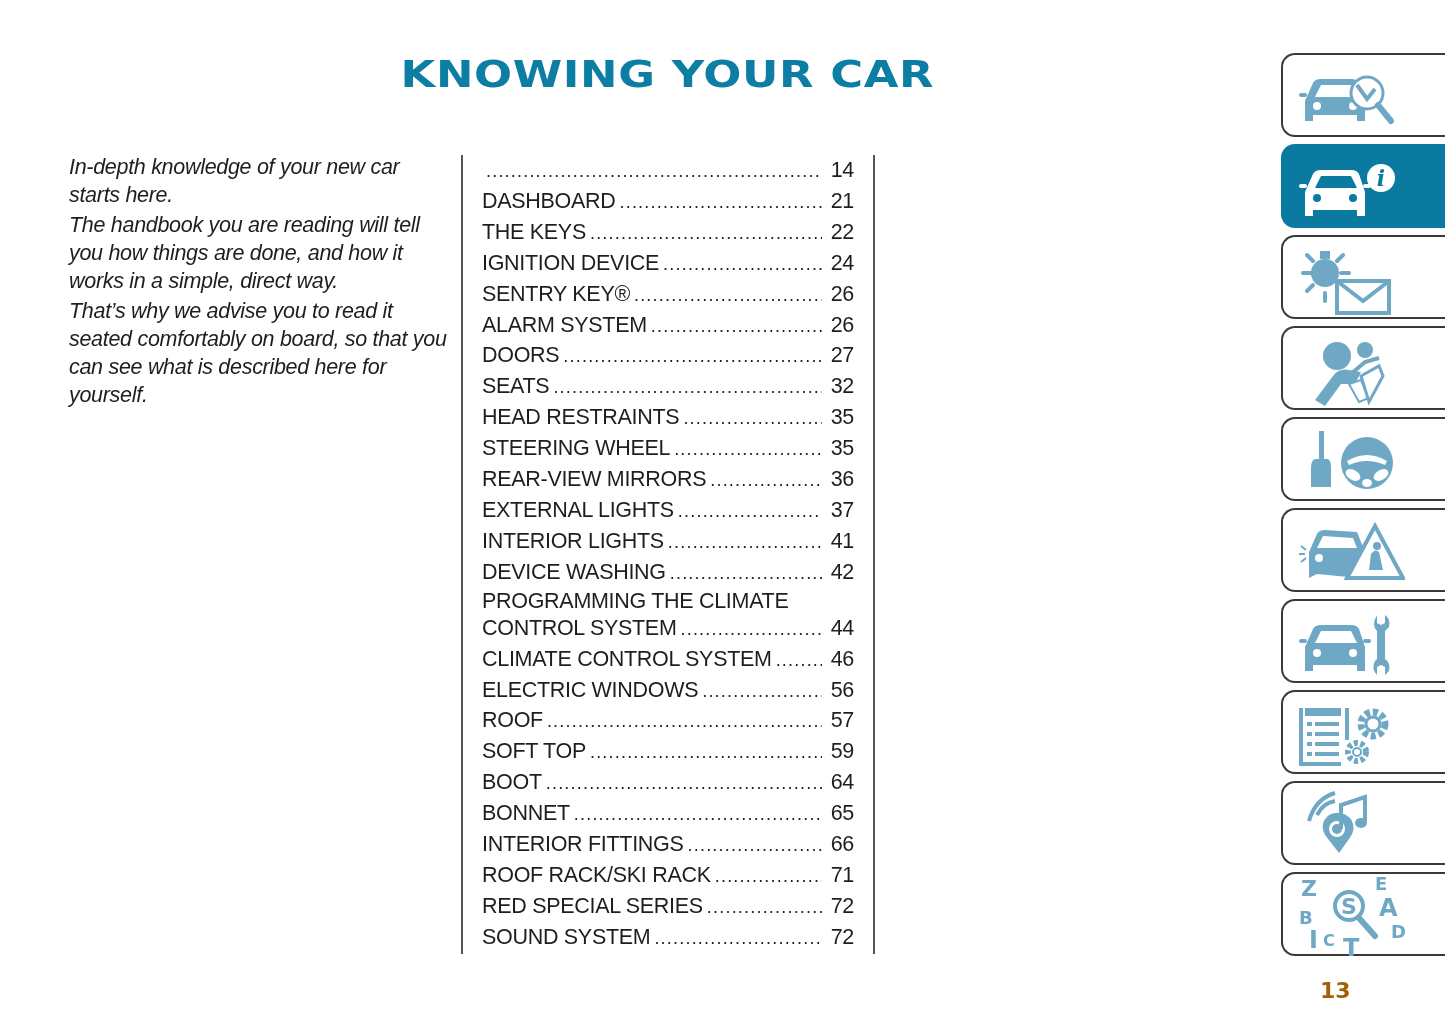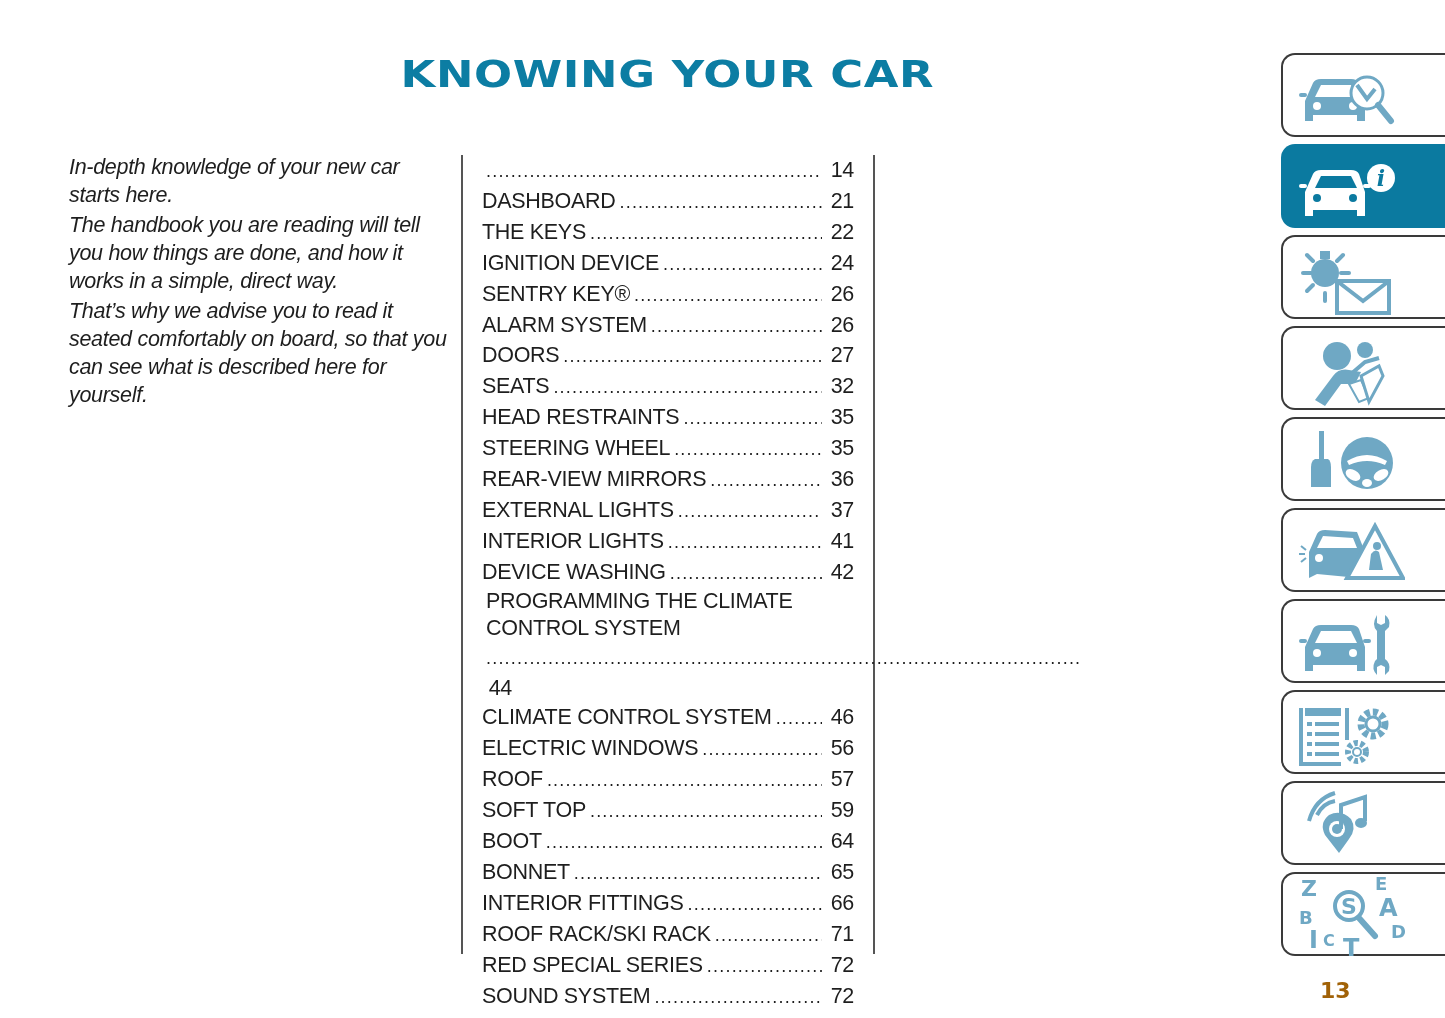"PROGRAMMING THE CLIMATE" .toc-row.multi { flex-direction: column -> none }
